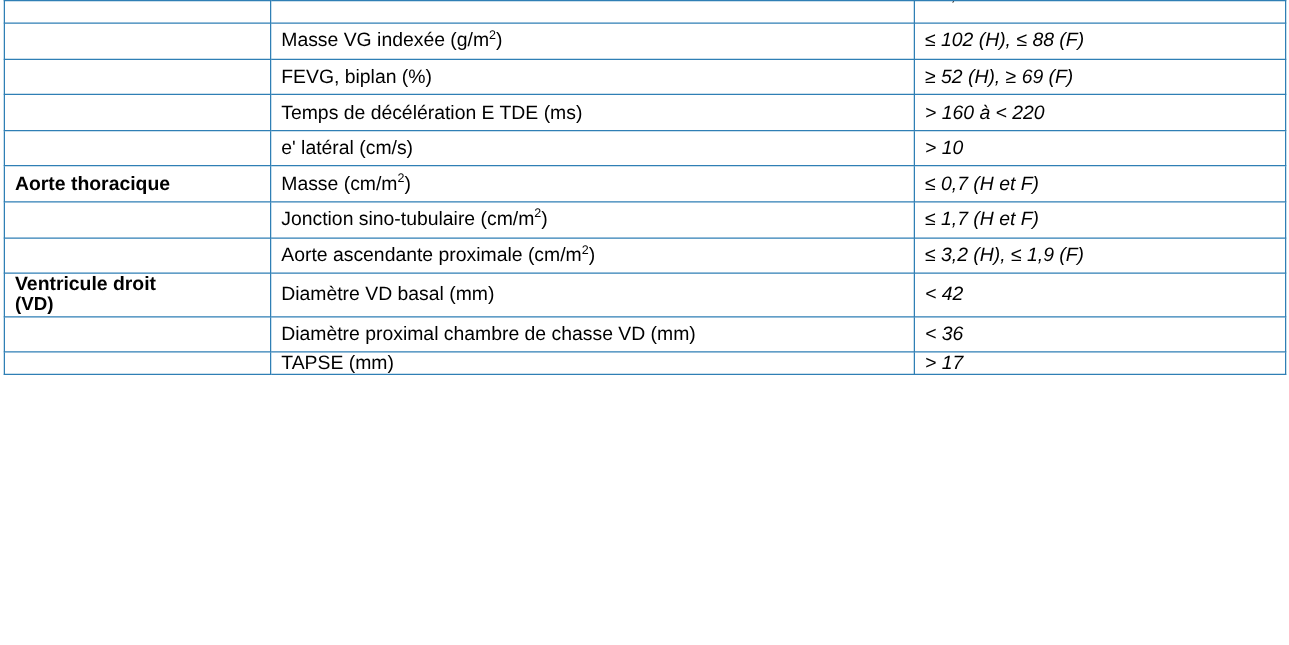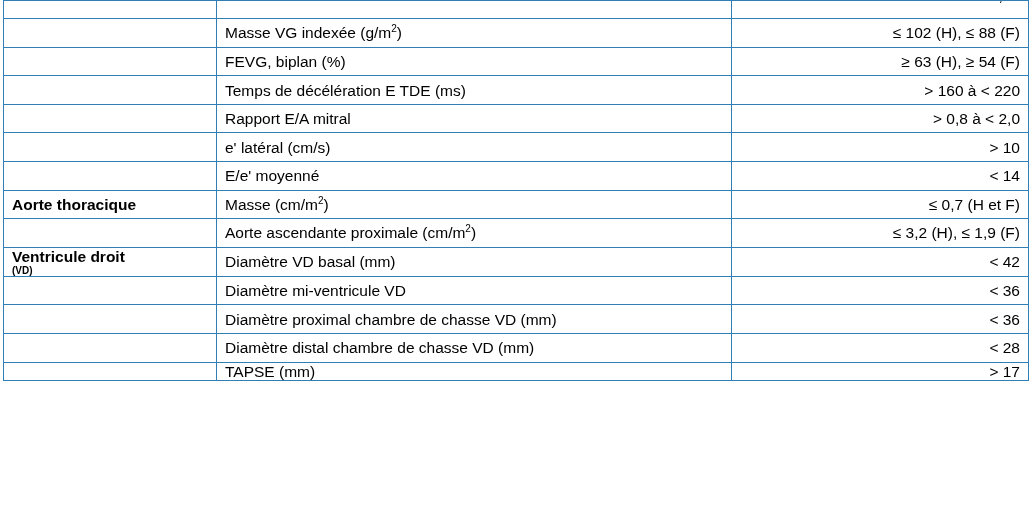"≤ 102 (H), ≤ 88" td.val { font-style: none -> italic; text-align: right -> left }
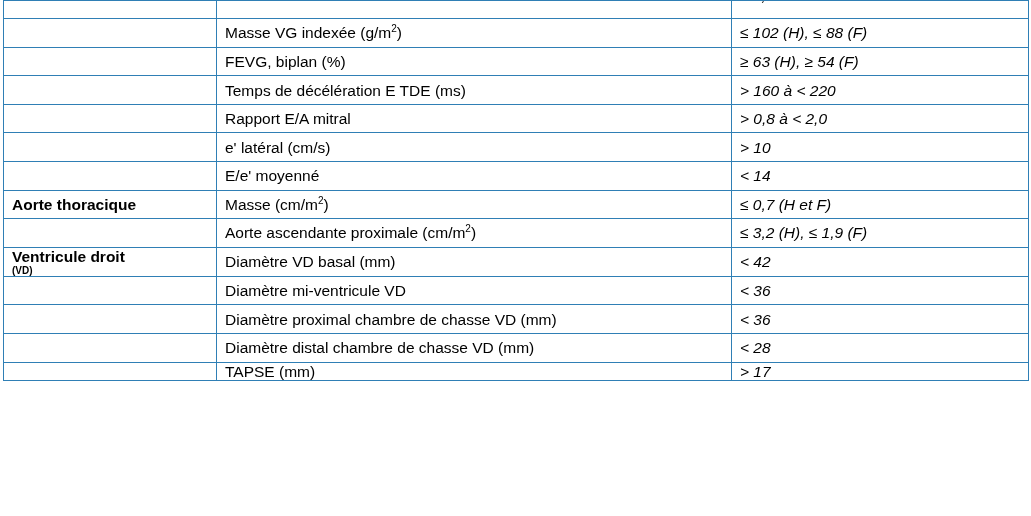"≥ 63 (H), ≥ 54" td.val { text: 63 (H), ≥ 54 -> 52 (H), ≥ 69 }
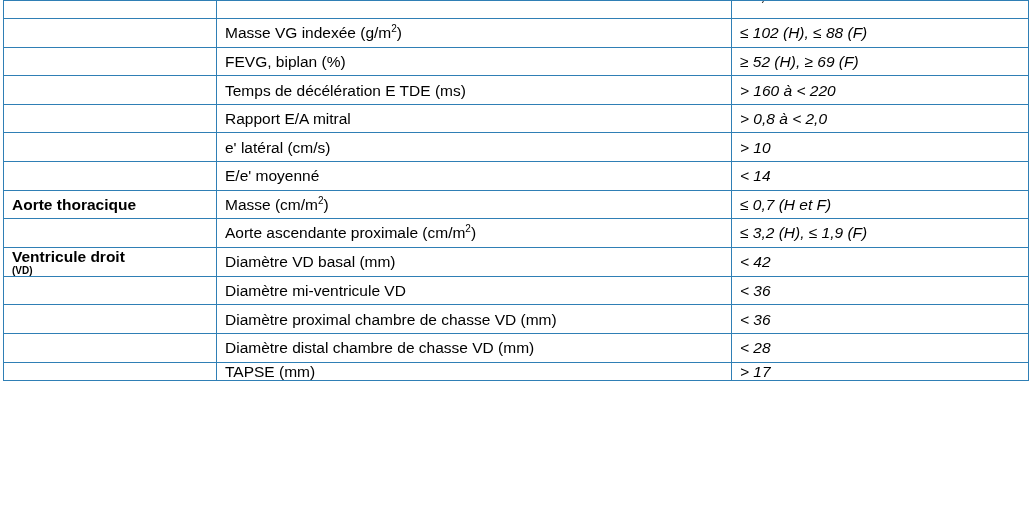"Rapport E/A mitral" tr { html: <tr> <td></td> <td>Rapport E/A mitral</td> <td>&gt; 0,8 à &lt; 2,0</td> </tr> -> none }
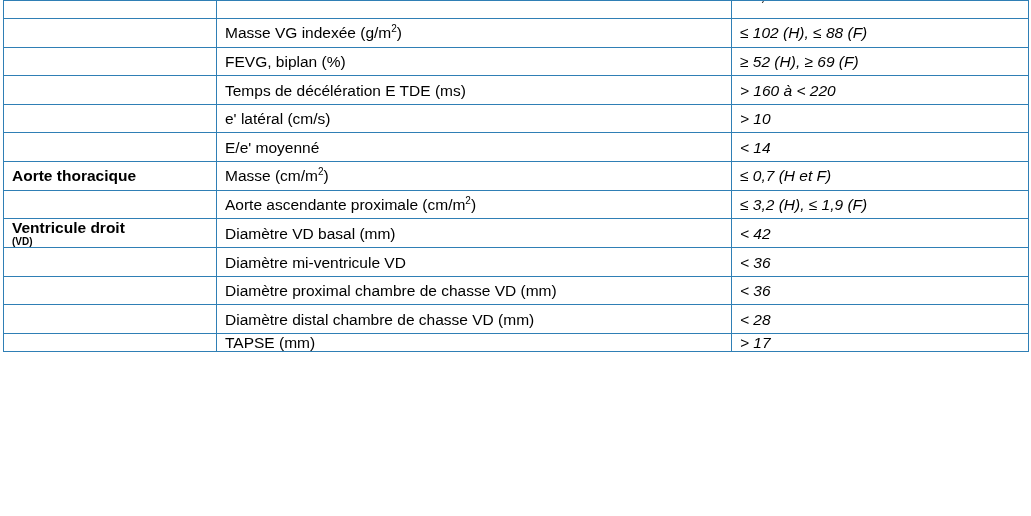"E/e' moyenné" tr { html: <tr> <td></td> <td>E/e' moyenné</td> <td>&lt; 14</td> </tr> -> none }
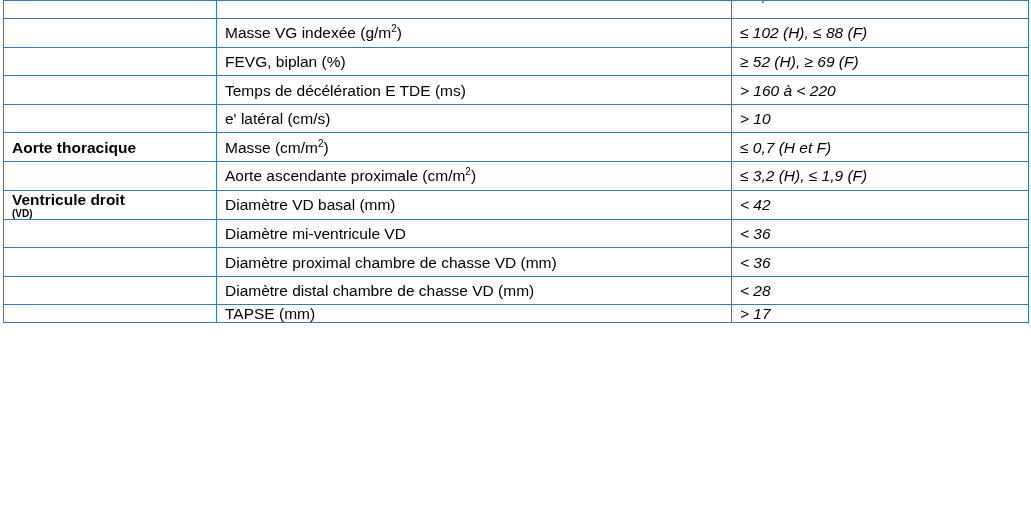"Jonction sino-tubulaire (cm/m2)" tr { html: none -> <tr> <td></td> <td><span>Jonction sino-tubulaire (cm/m</span><sup>2</sup><span>)</span></td> <td>≤ 1,7 (H et F)</td> </tr> }
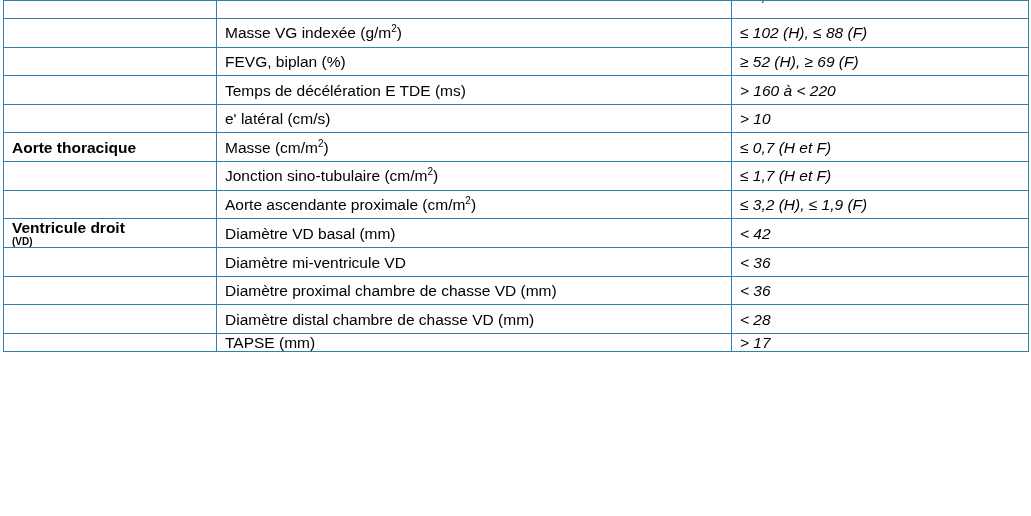"(VD)" .cat-sub { font-size: 10px -> 15px }
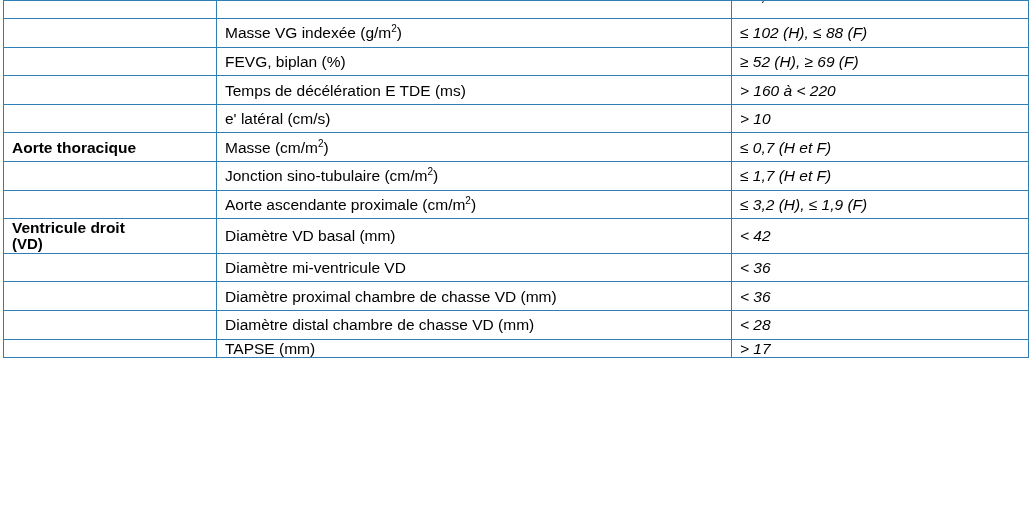"Diamètre mi-ventricule VD" tr { html: <tr> <td></td> <td>Diamètre mi-ventricule VD</td> <td>&lt; 36</td> </tr> -> none }
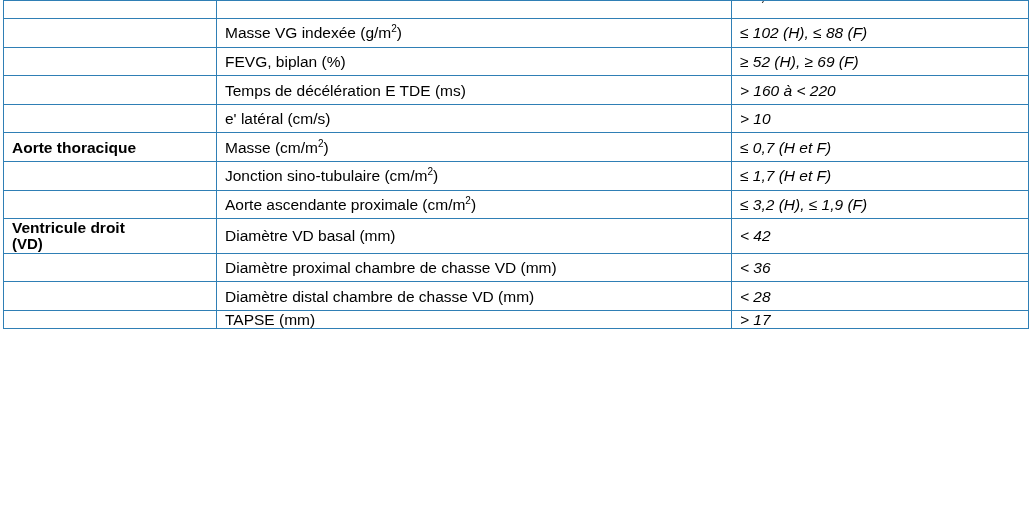"Diamètre distal chambre de chasse" tr { html: <tr> <td></td> <td>Diamètre distal chambre de chasse VD (mm)</td> <td>&lt; 28</td> </tr> -> none }
